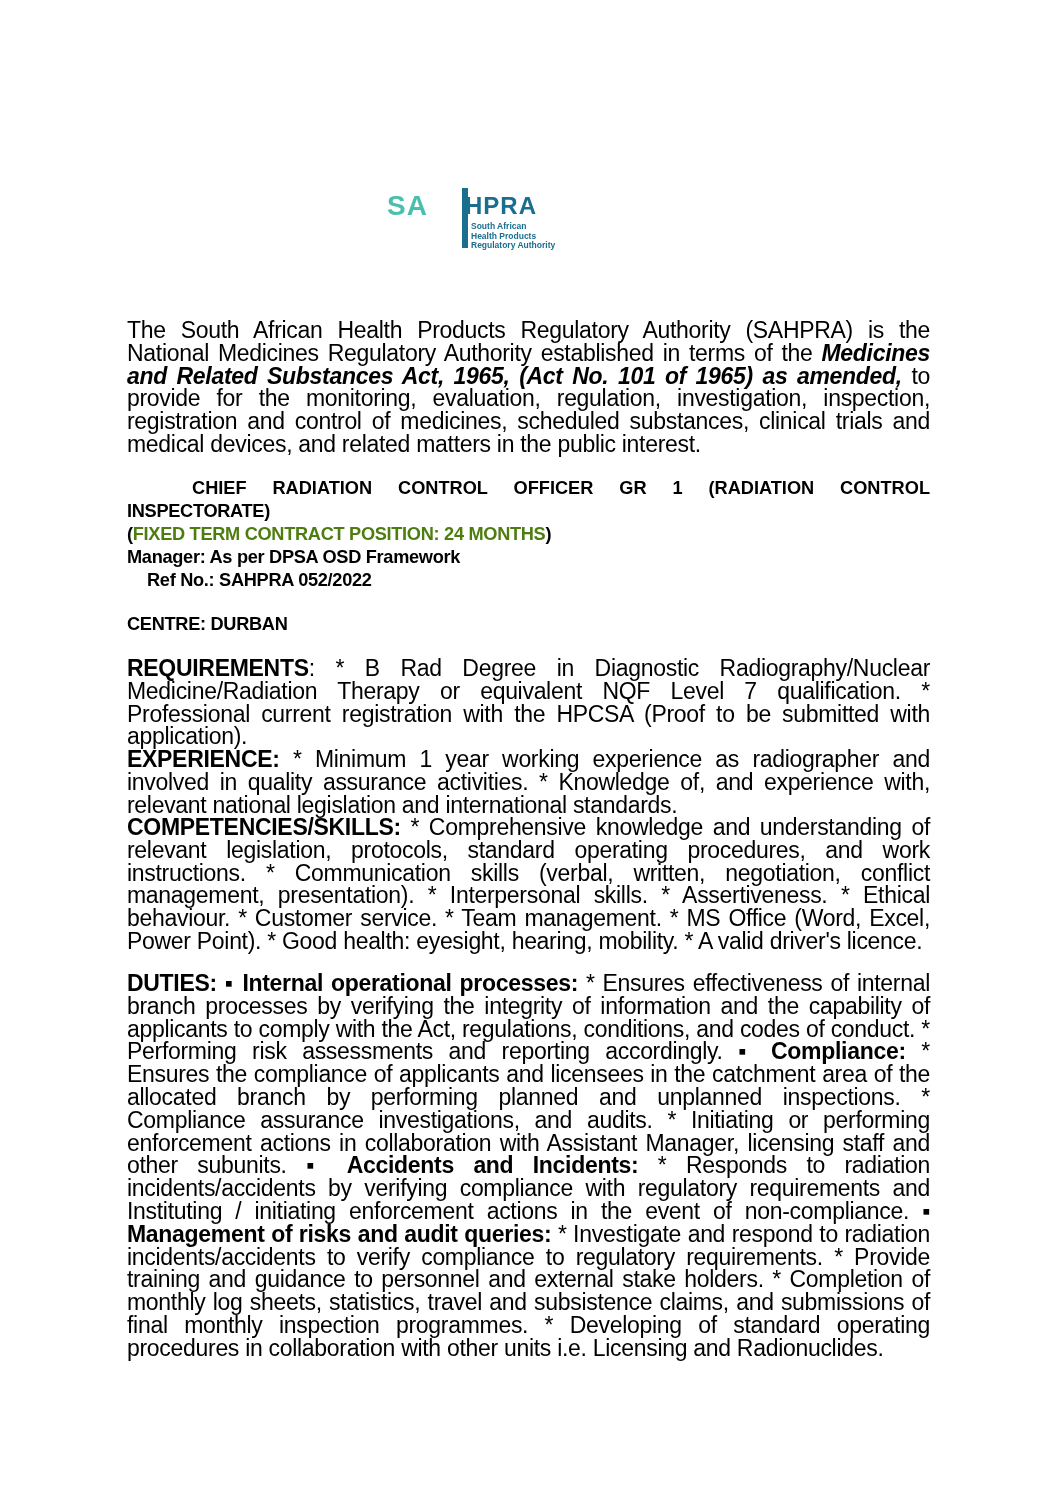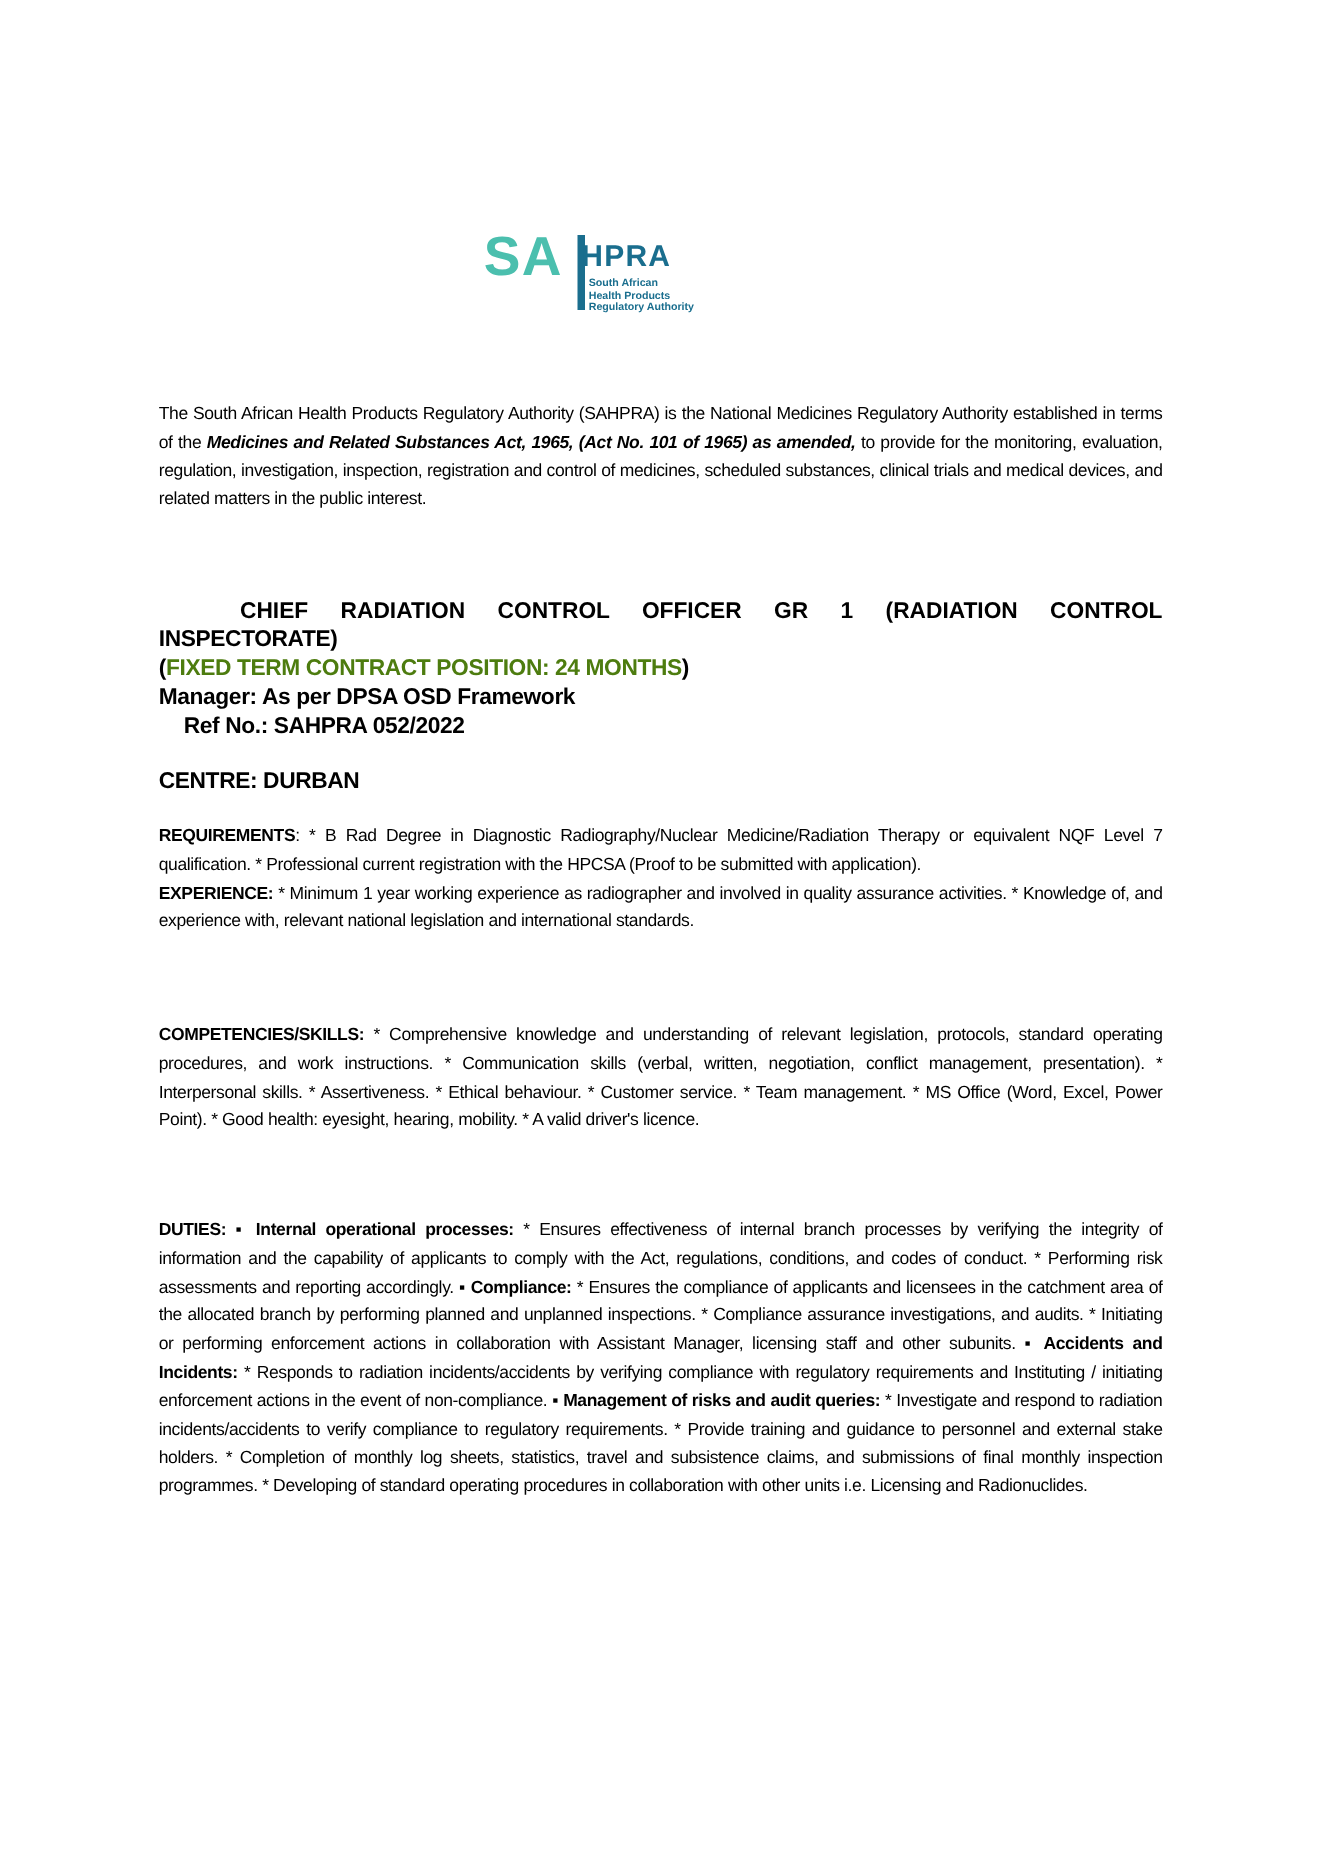"SA" .logo-sa { font-size: 44px -> 28px }
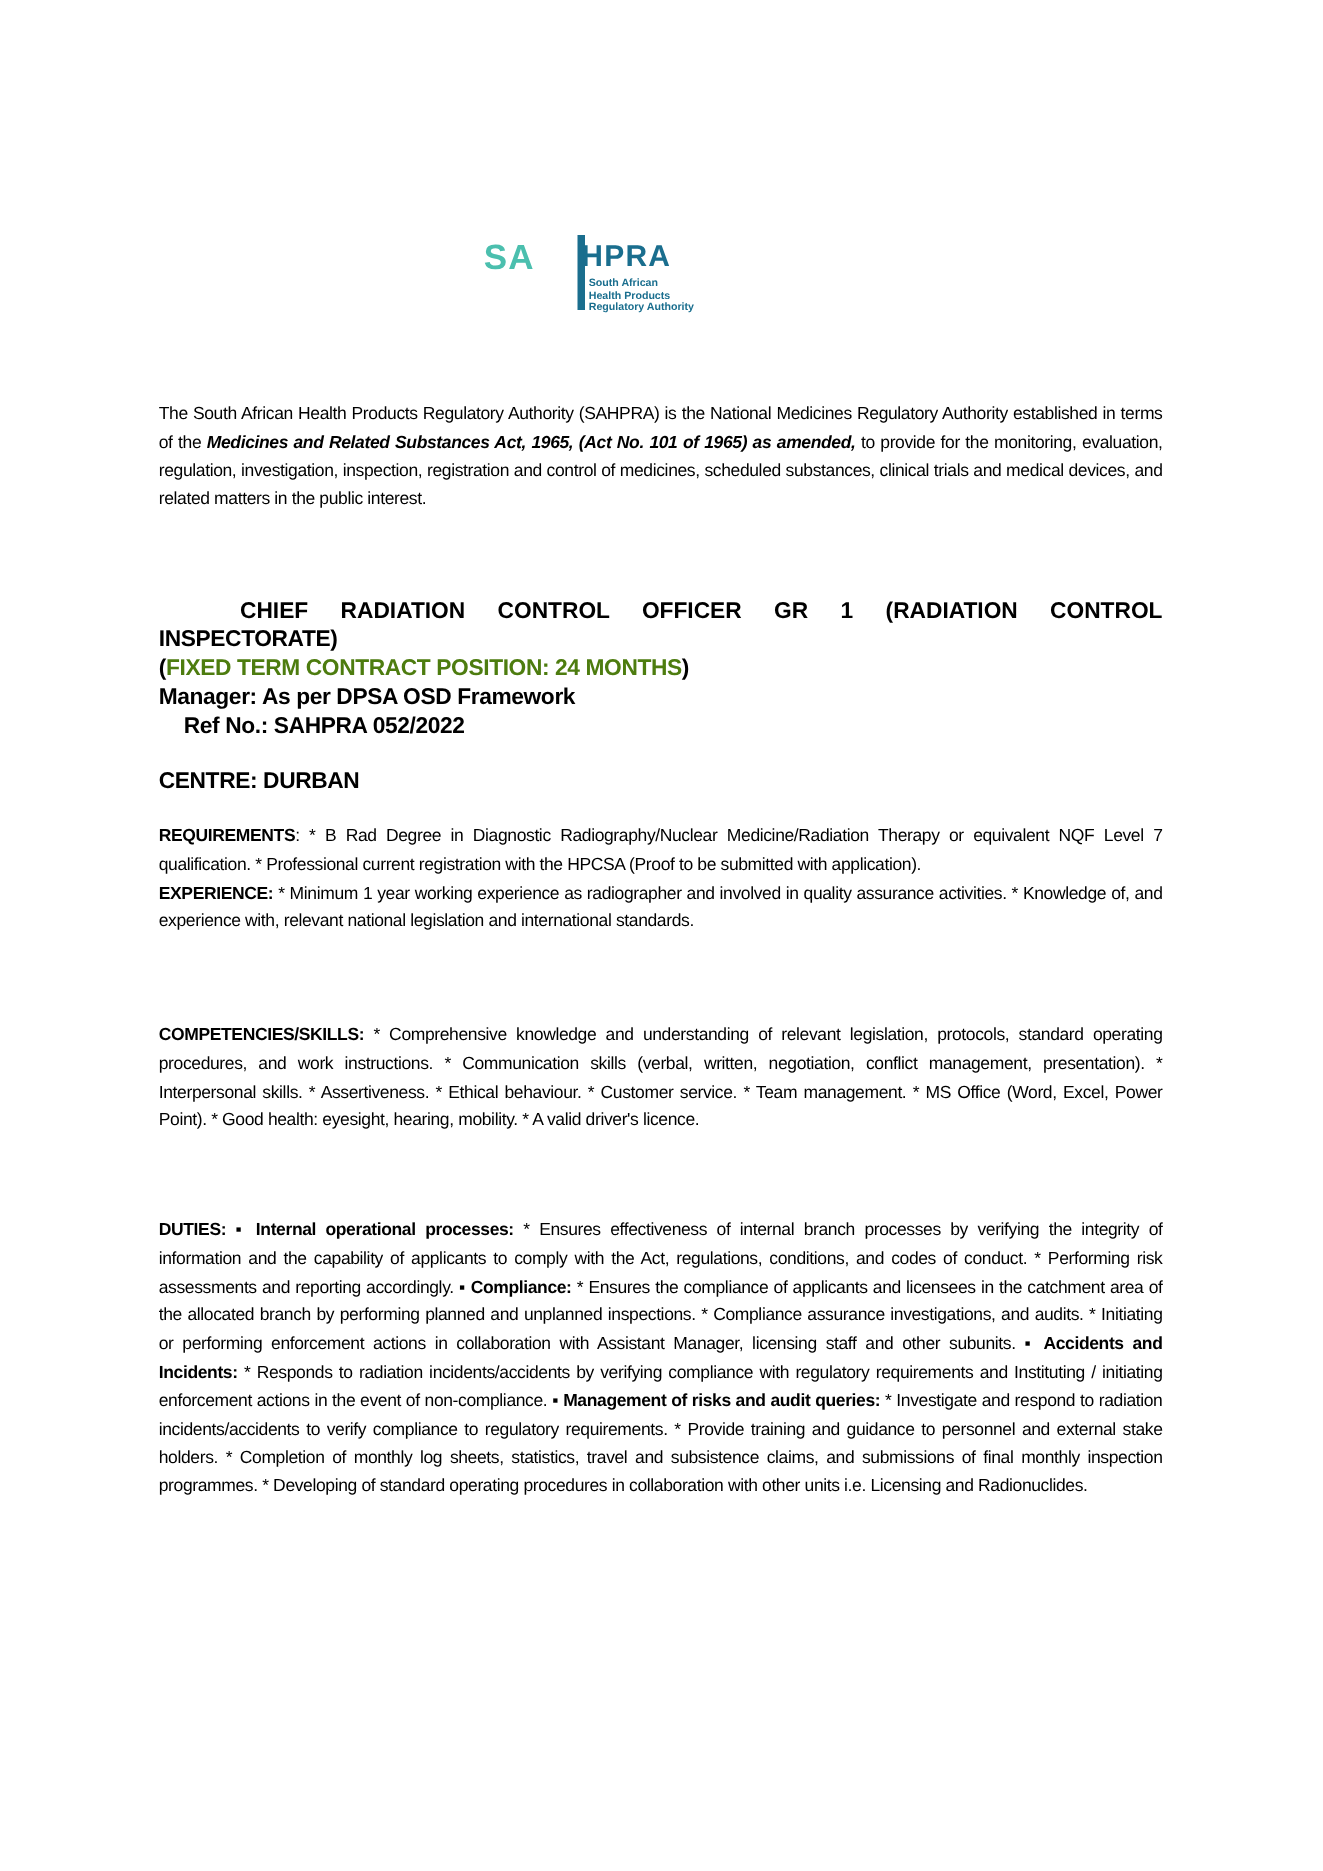"The South African Health Products" .para { font-size: 14px -> 23px }
